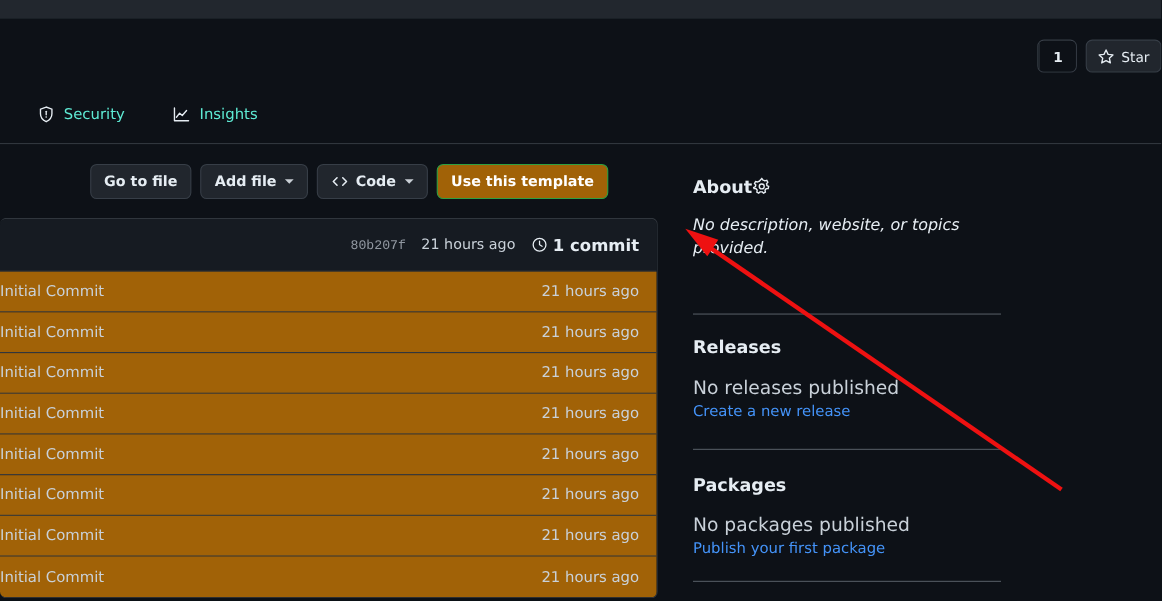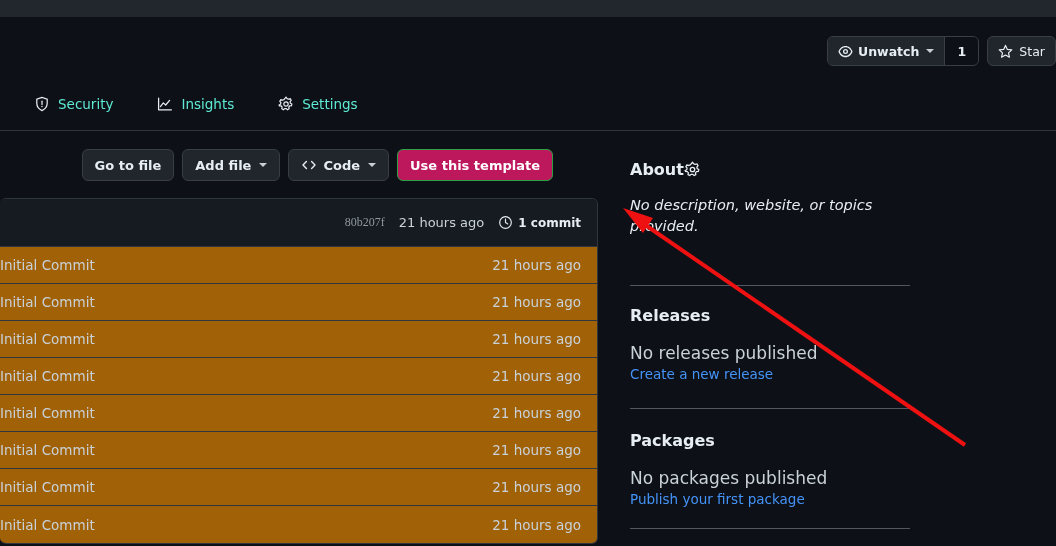"Unwatch" div.seg { html: <div> <span> <svg> <path></path> </svg> </span> <span>Unwatch</span> <span></span> </div> -> none }
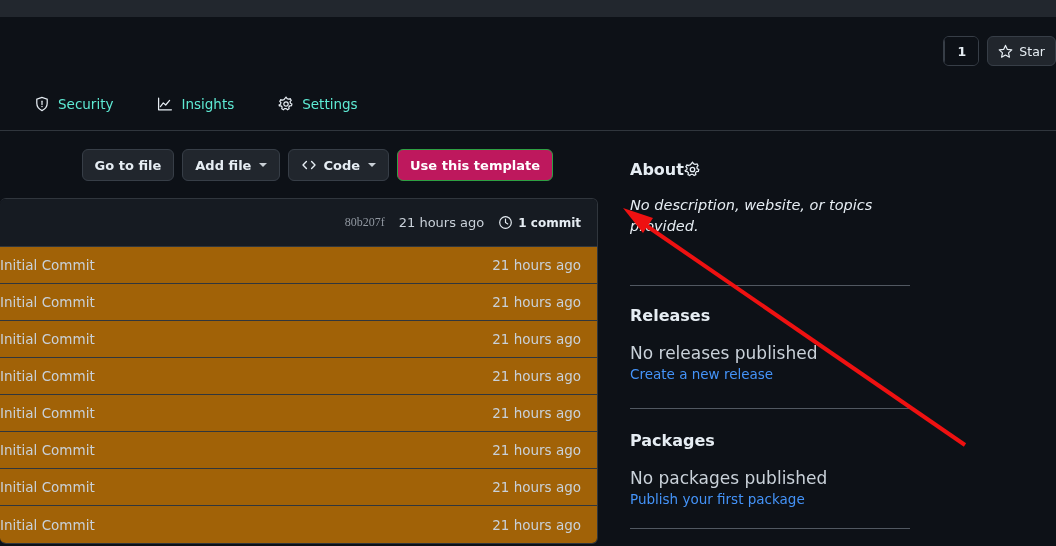"Settings" div.nav-item { html: <div> <span> <svg> <circle></circle> <path></path> </svg> </span> <span>Settings</span> </div> -> none }
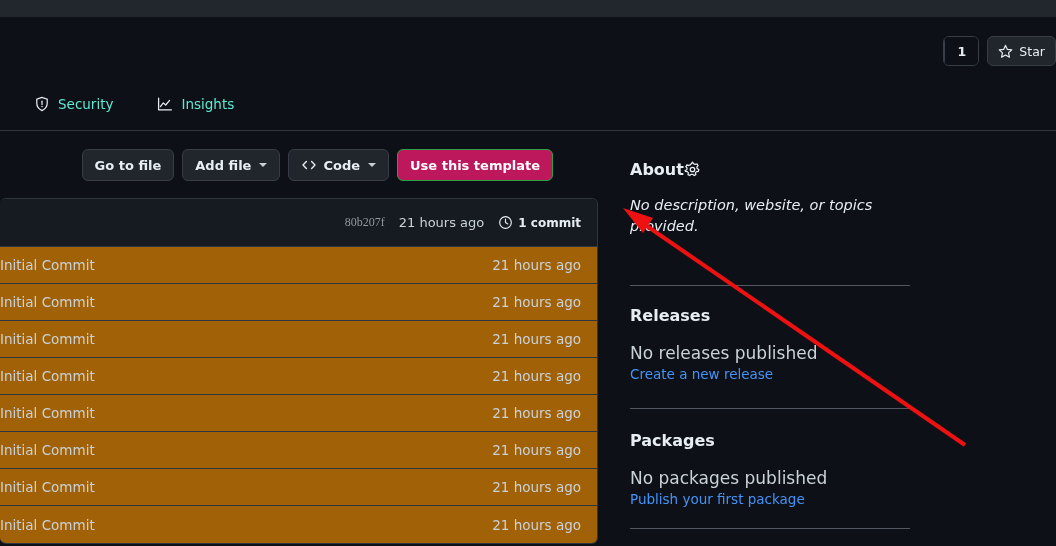"Use this template" .gh-btn.primary { background: #be185d -> #a16207 }
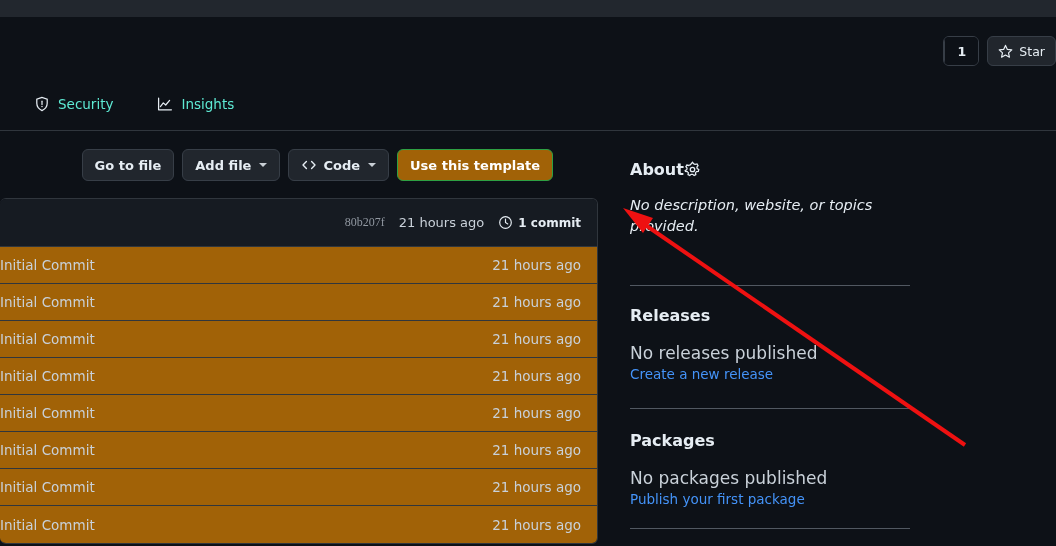"80b207f" .commit-sha { font-family: Liberation Serif, serif -> Liberation Mono, monospace }
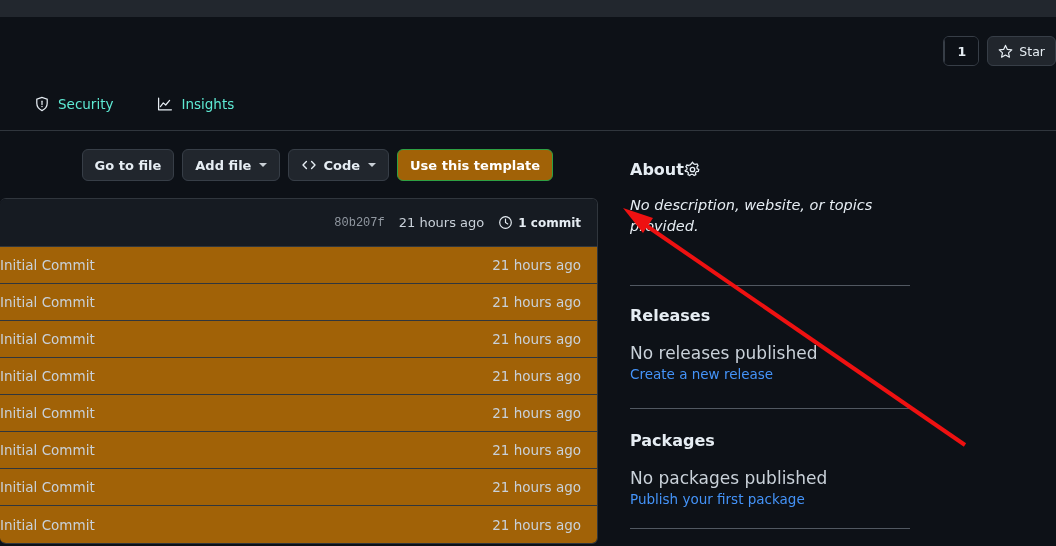"1 commit" .commit-count { font-size: 12px -> 15px }
